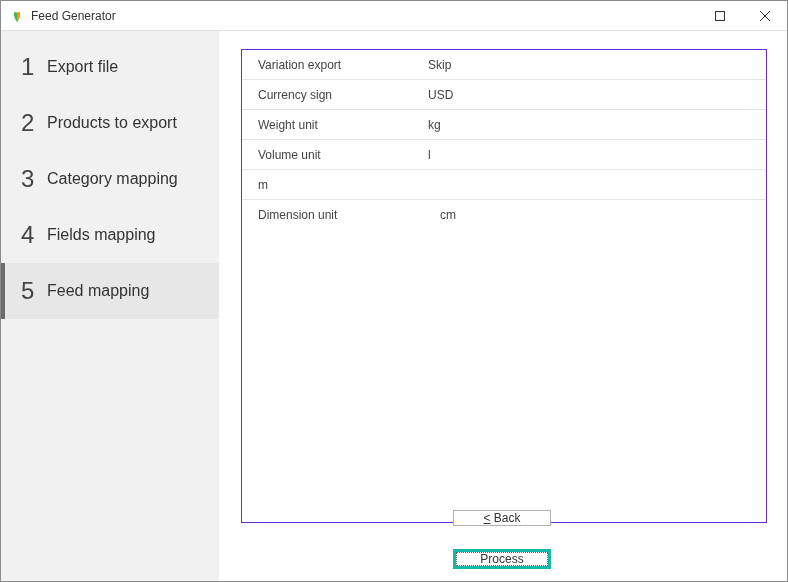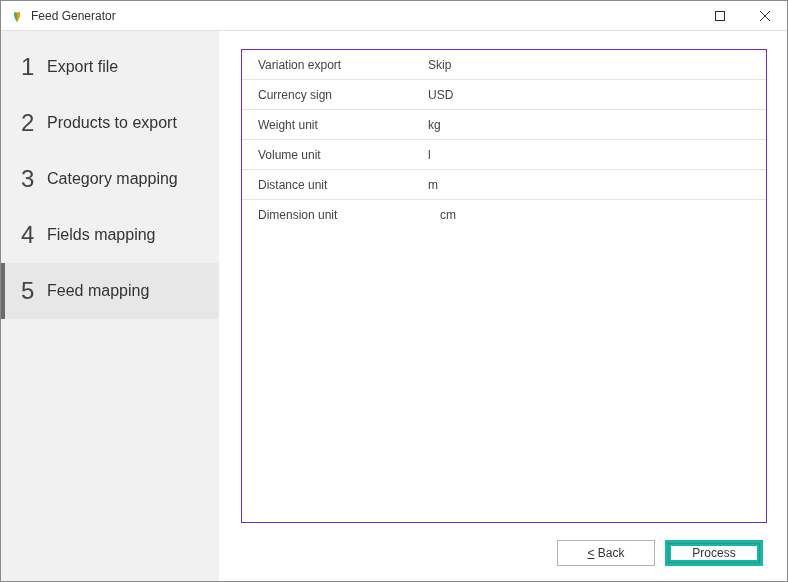"Distance unit" span.opt-label { html: <span>Distance unit</span> -> none }
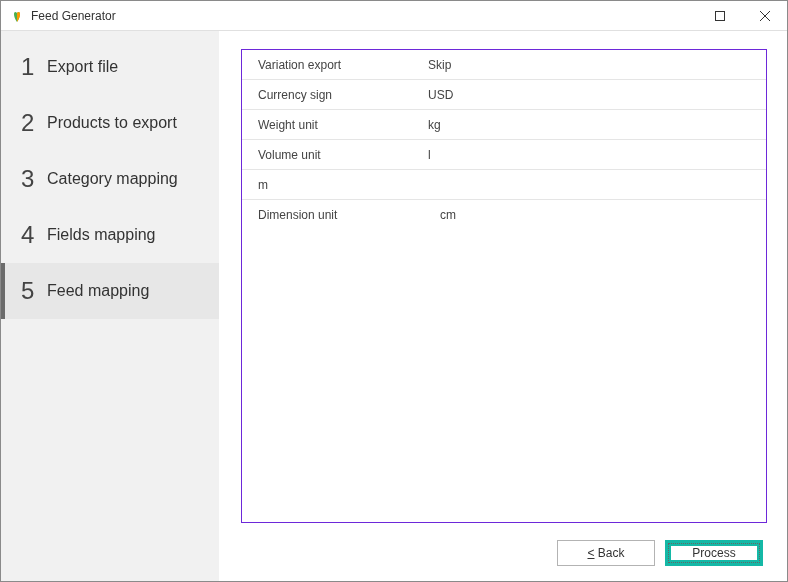"< Back" .footer { flex-direction: none -> column }
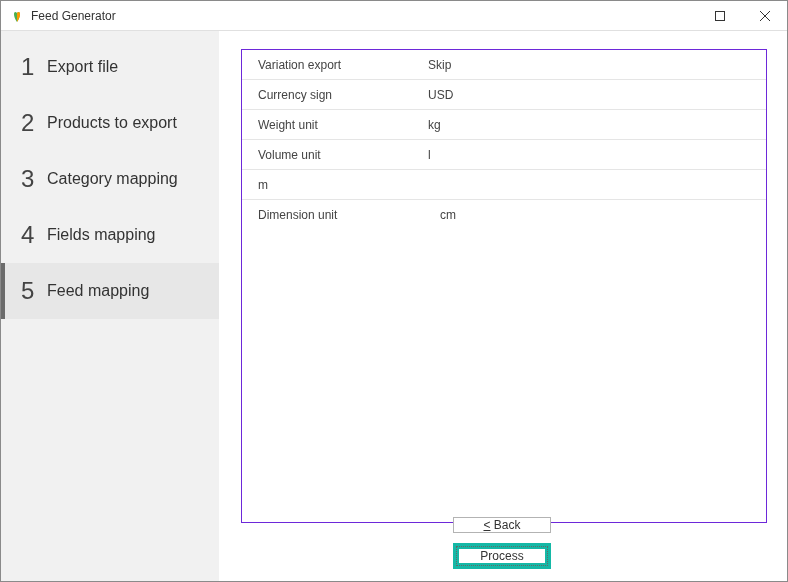"Process" .btn.default { border: 6px solid #14b8a6 -> 3px solid #14b8a6; margin-top: none -> 13px }
